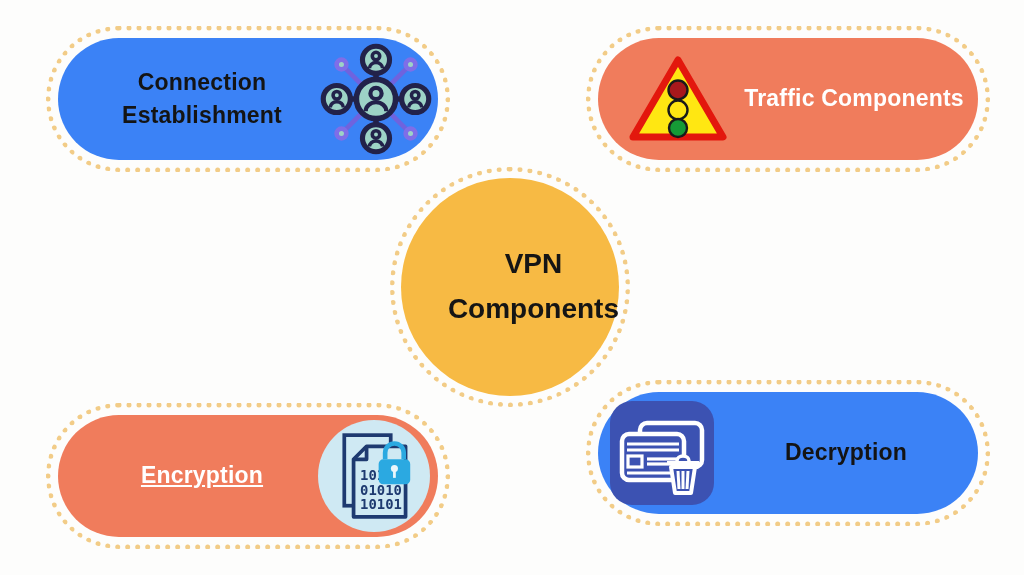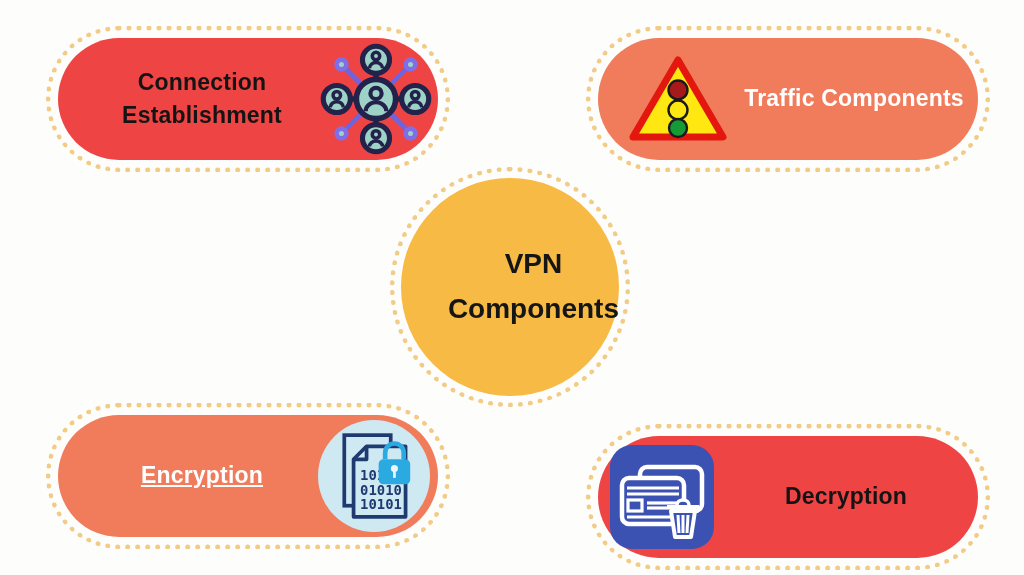"Connection" .pill.teal { background: #ef4444 -> #3b82f6 }
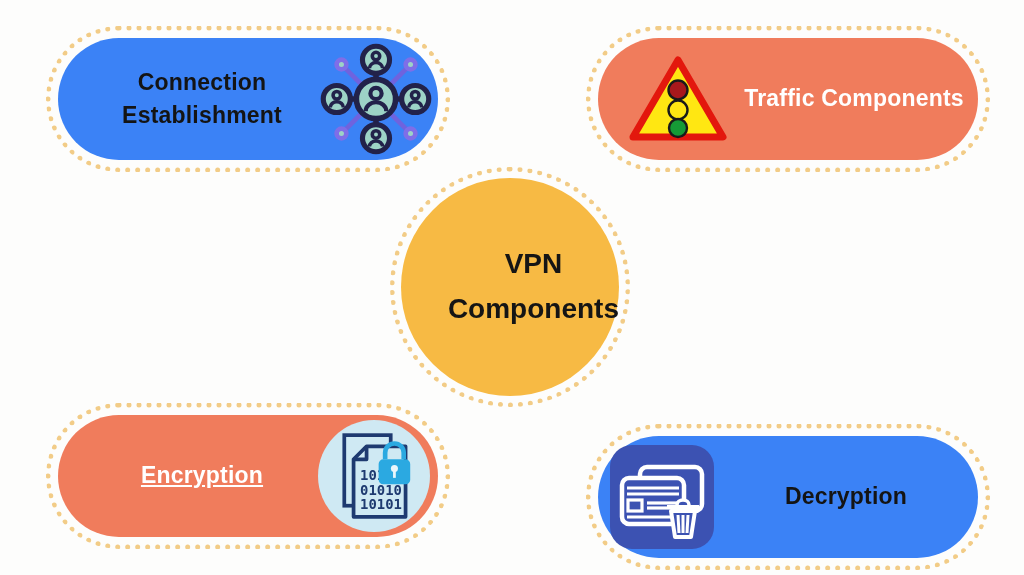"Decryption" .pos-br { top: 424px -> 380px }
